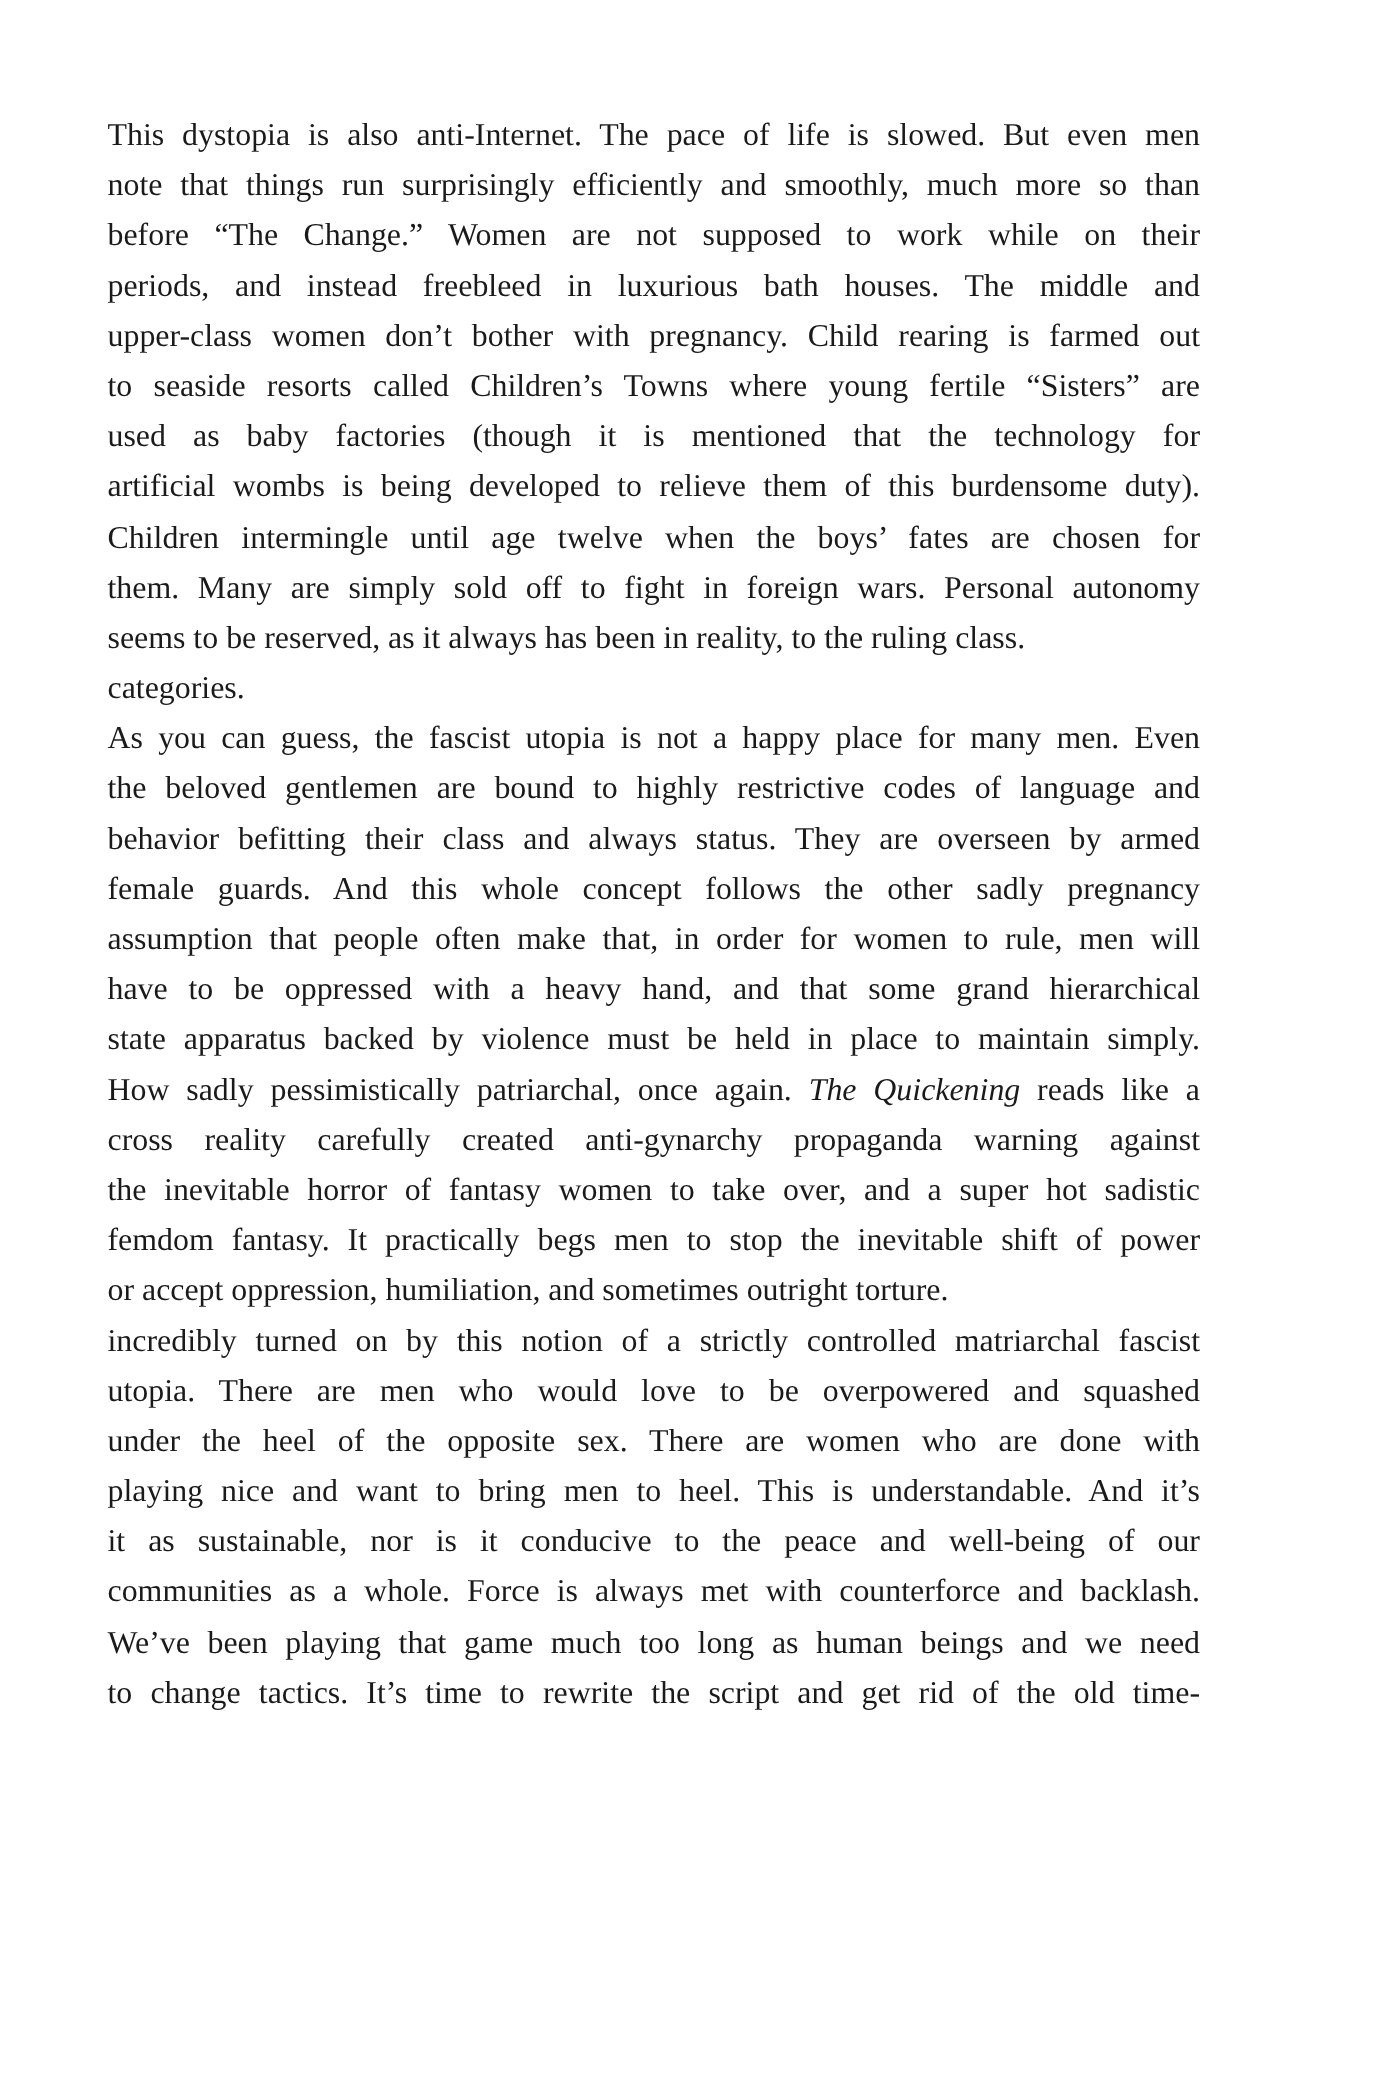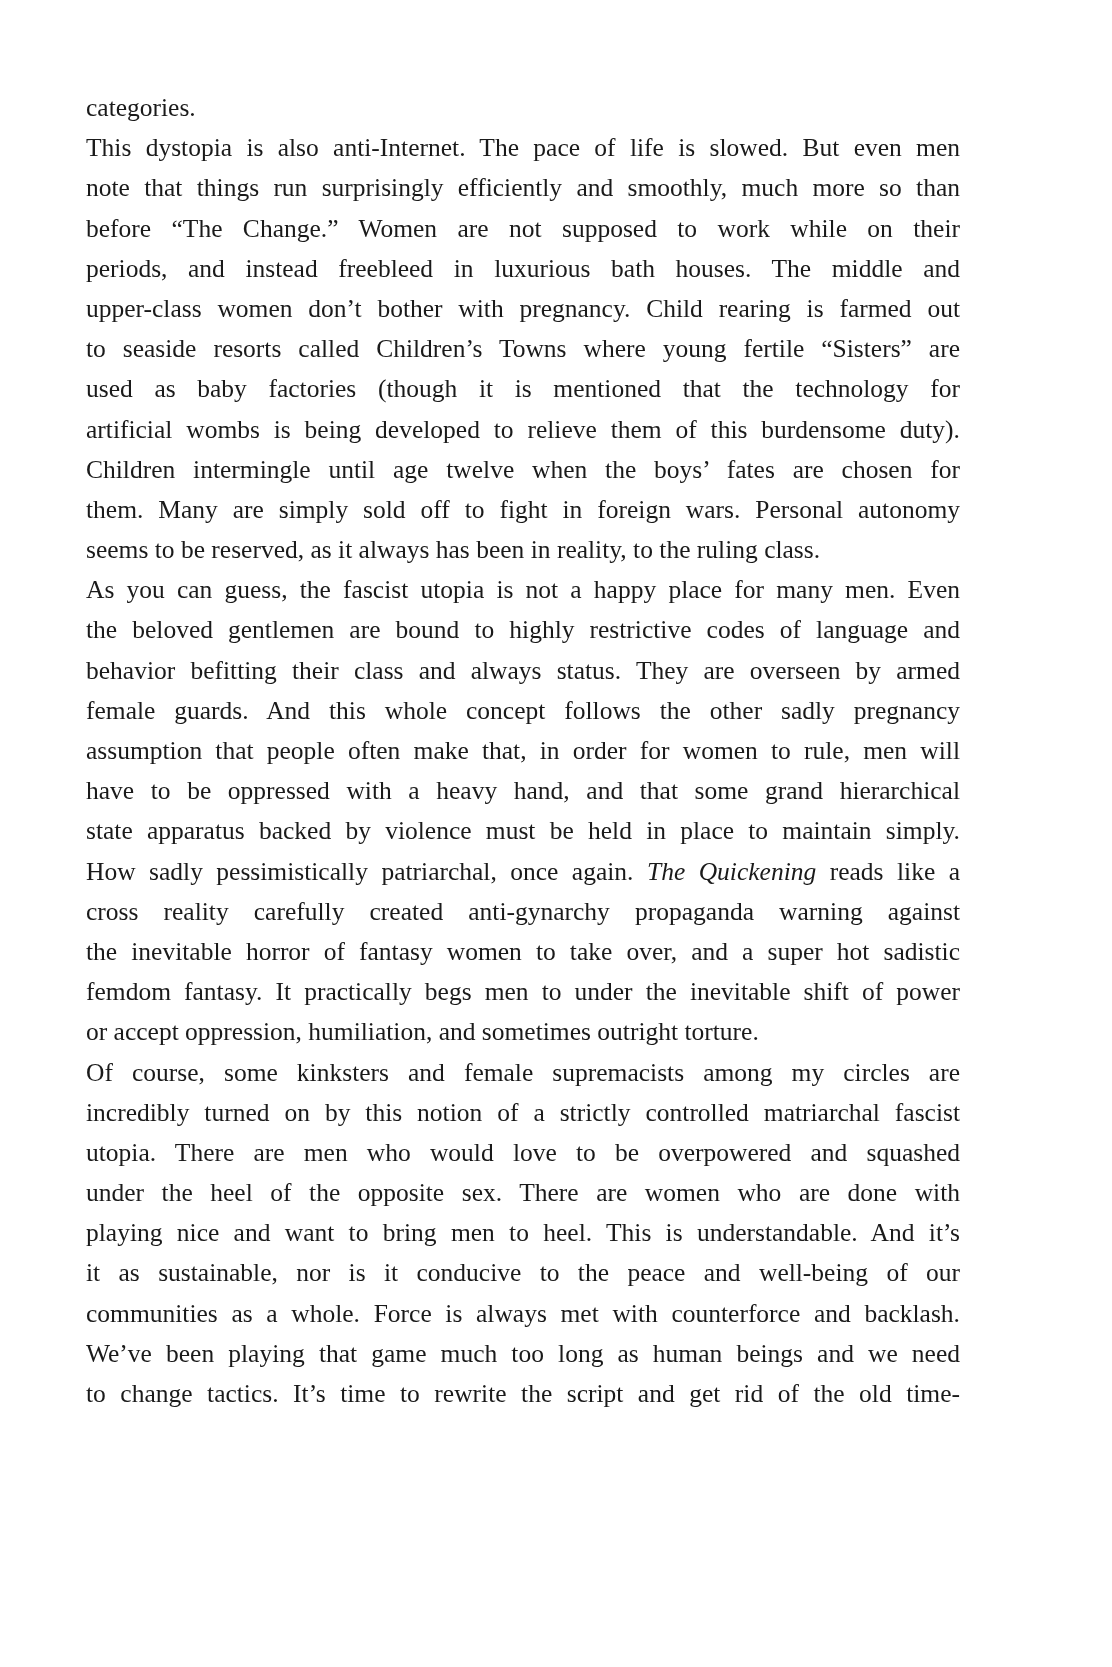"categories." div { order: before "This dystopia is also anti-Internet." -> after "This dystopia is also anti-Internet." }
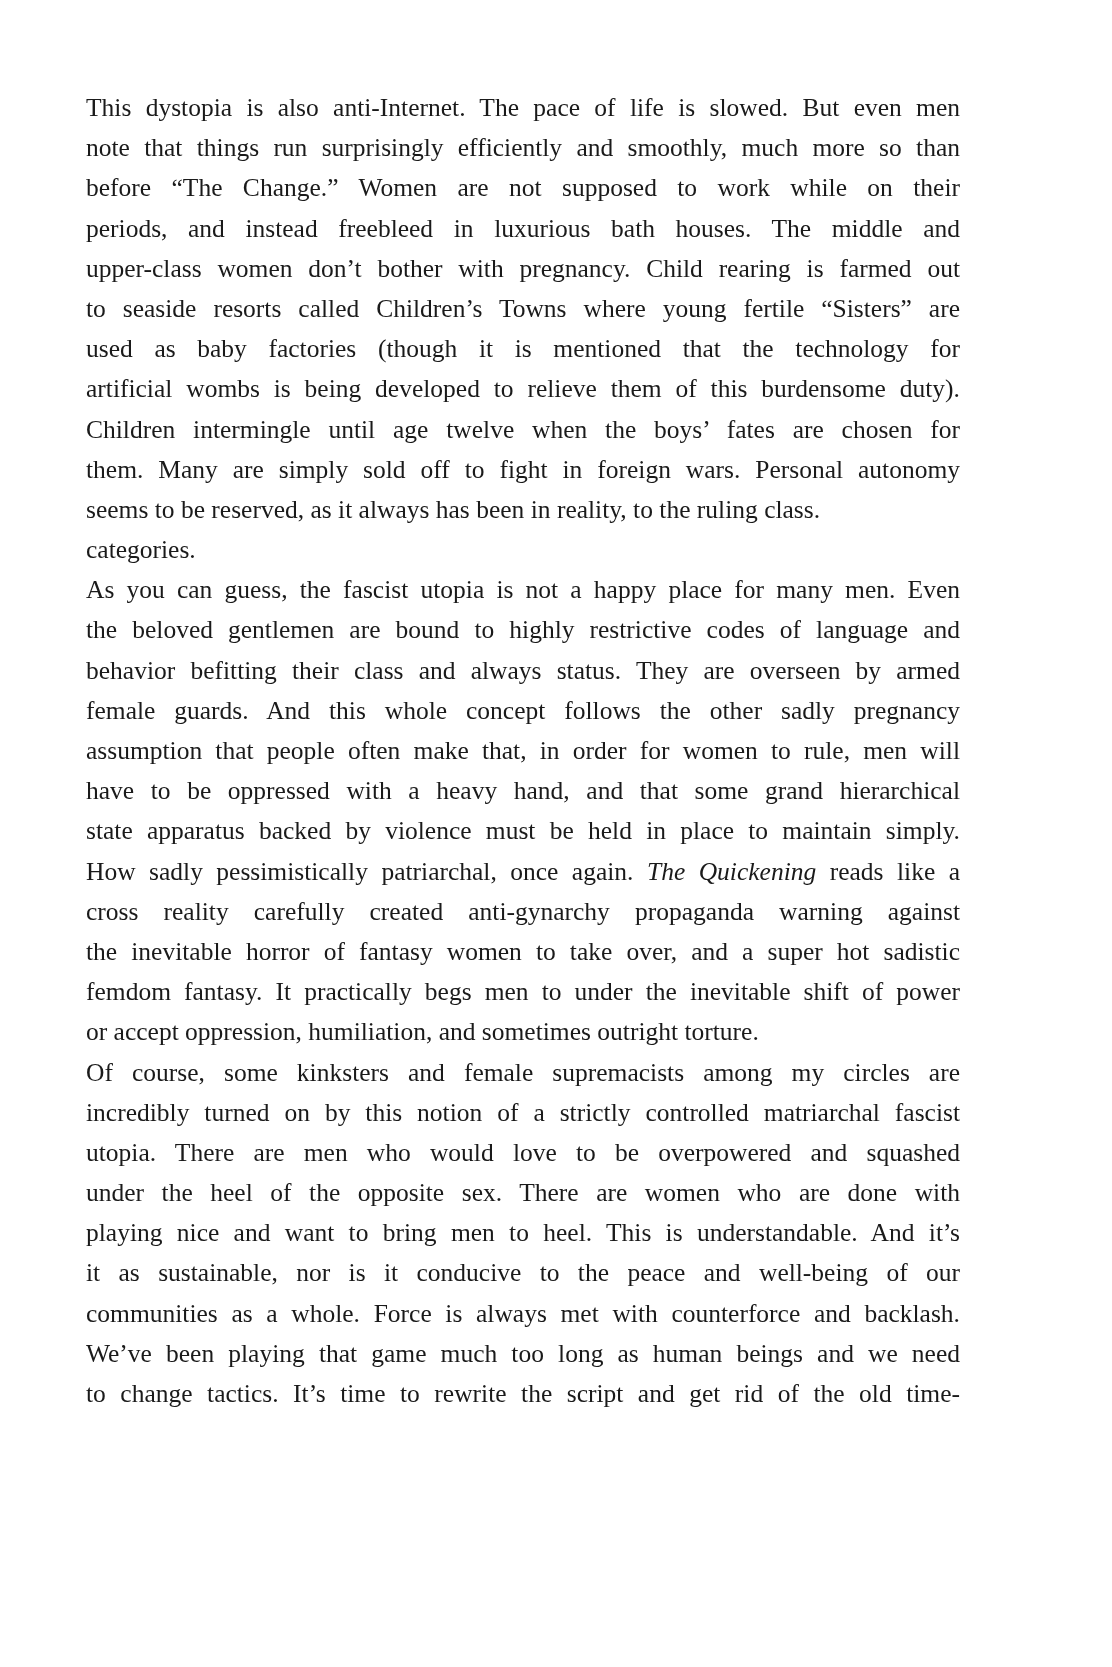"femdom fantasy. It practically begs" div.line { text: under -> stop }
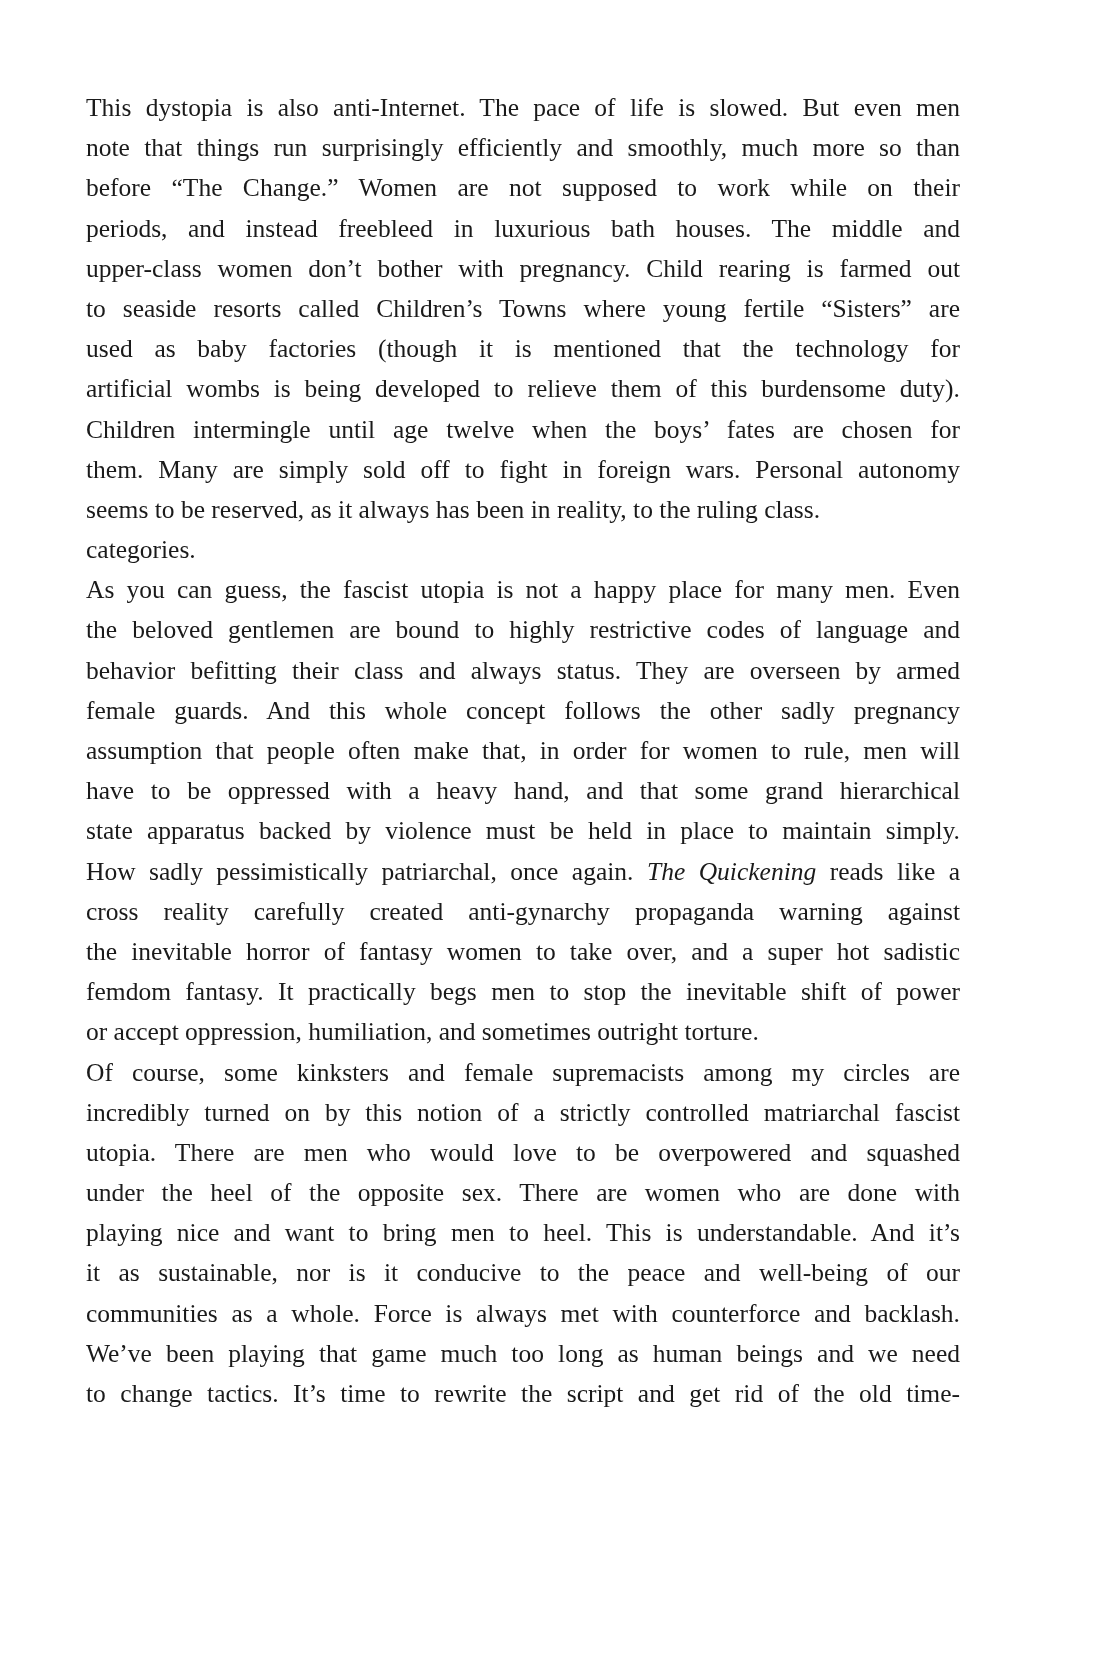"Of course, some kinksters and" div.line { html: <div>Of course, some kinksters and female supremacists among my circles are</div> -> none }
